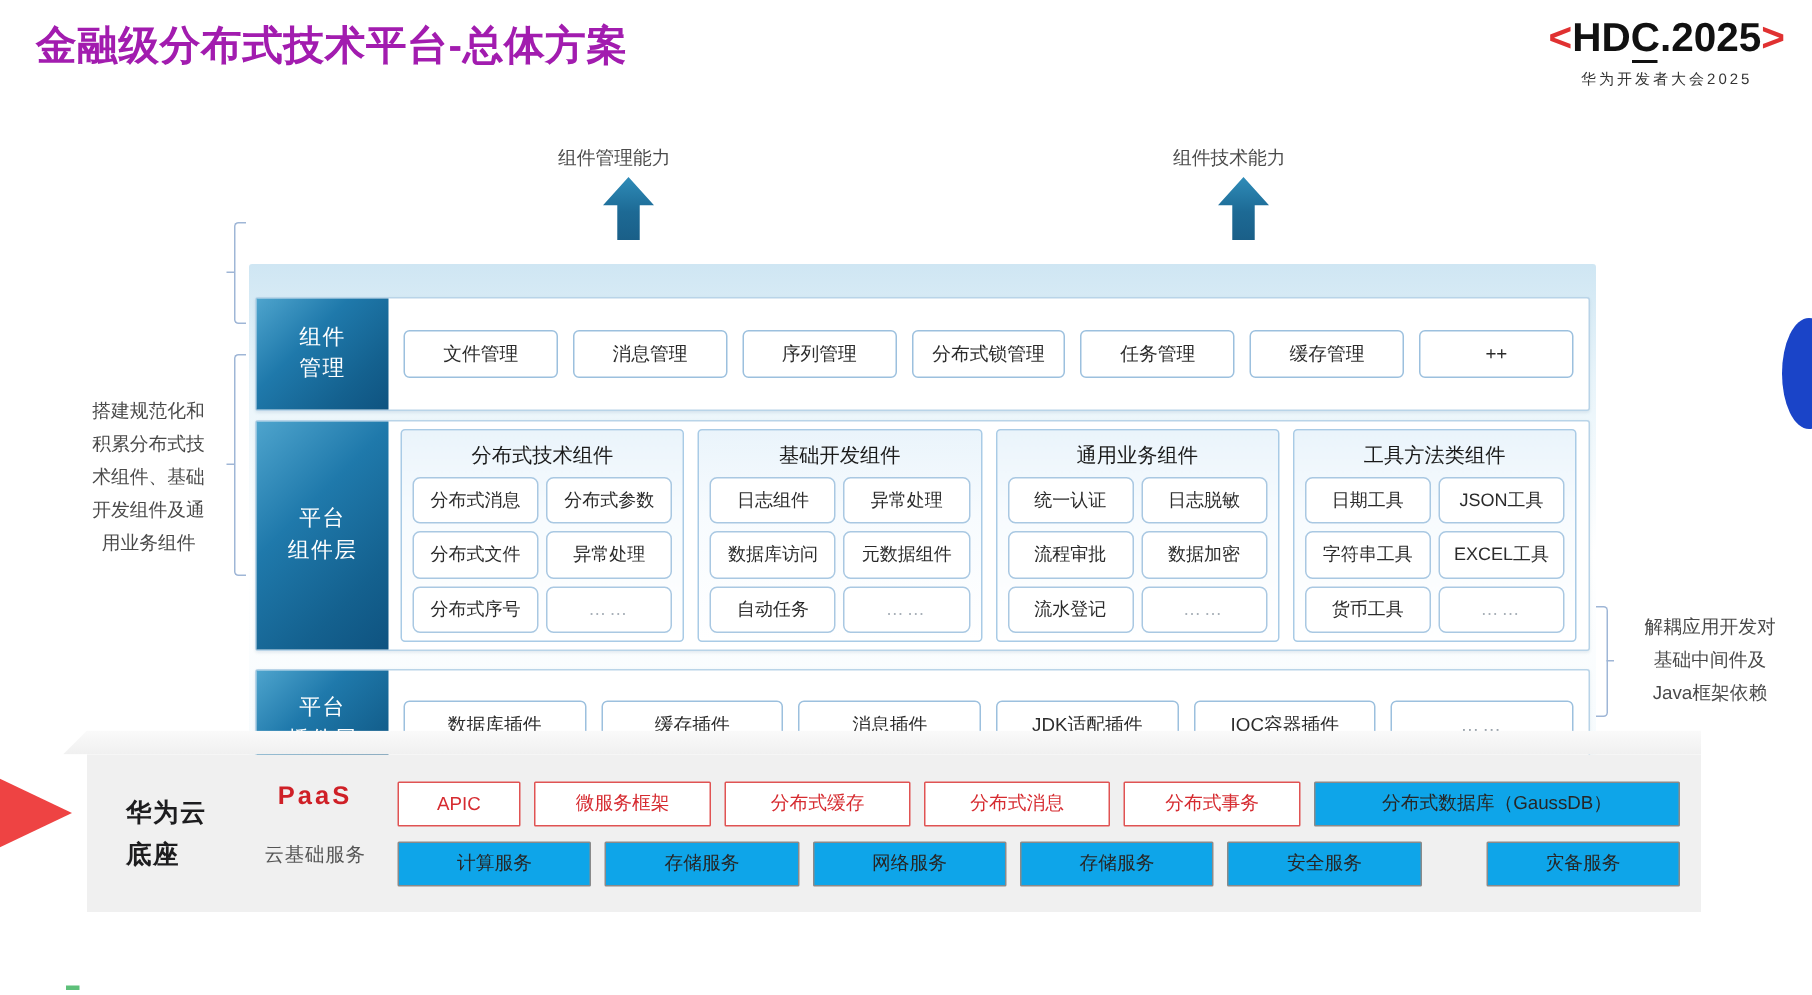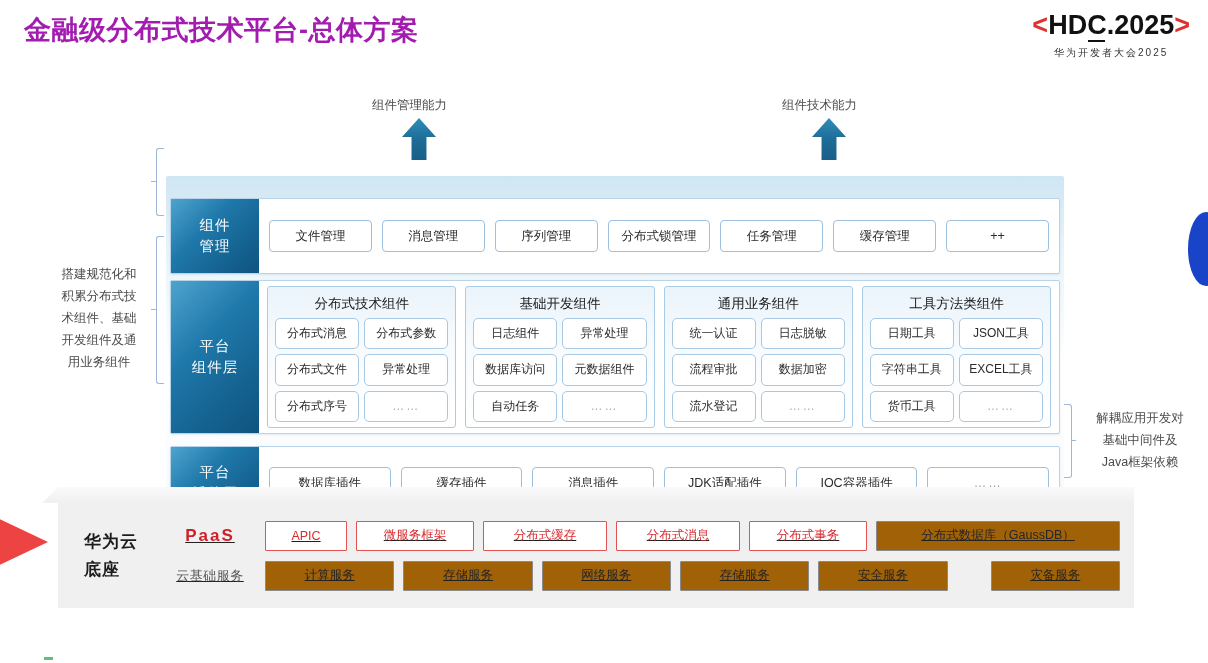"PaaS" .base-row { align-items: center -> none; text-decoration: underline -> none }
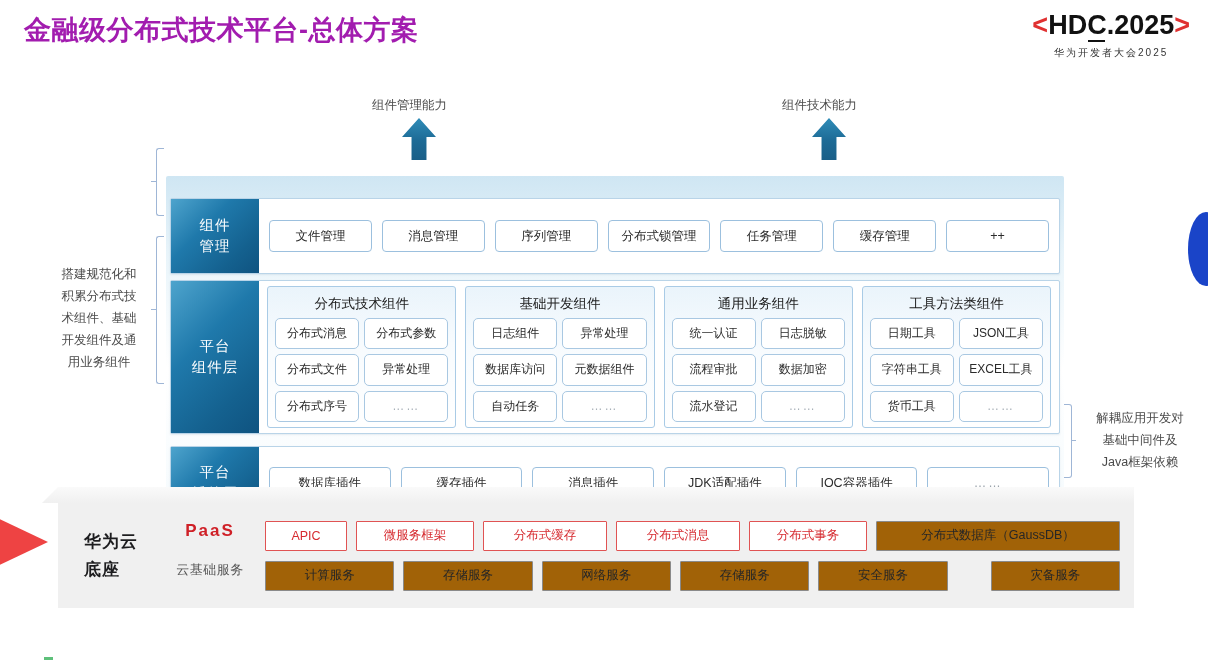"分布式数据库（GaussDB）" .box-gray { background: #a16207 -> #0ea5e9 }
